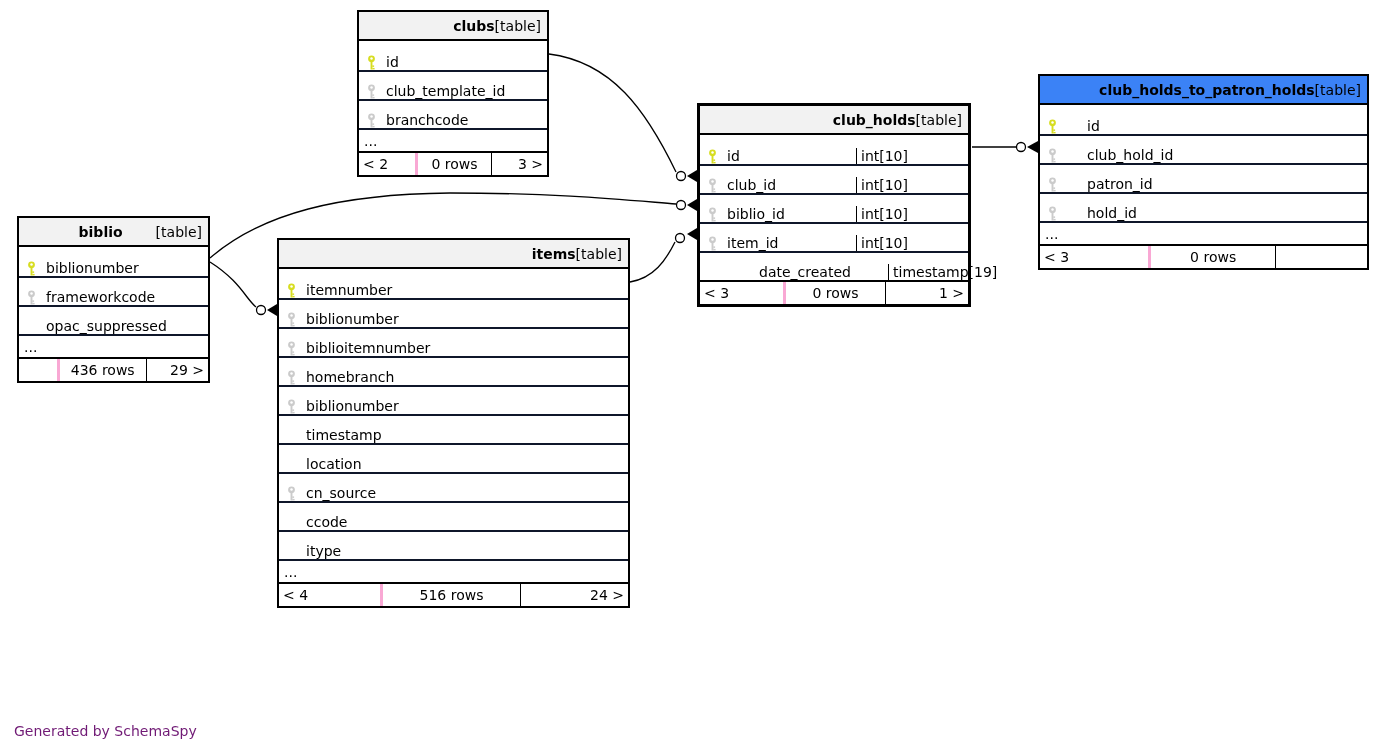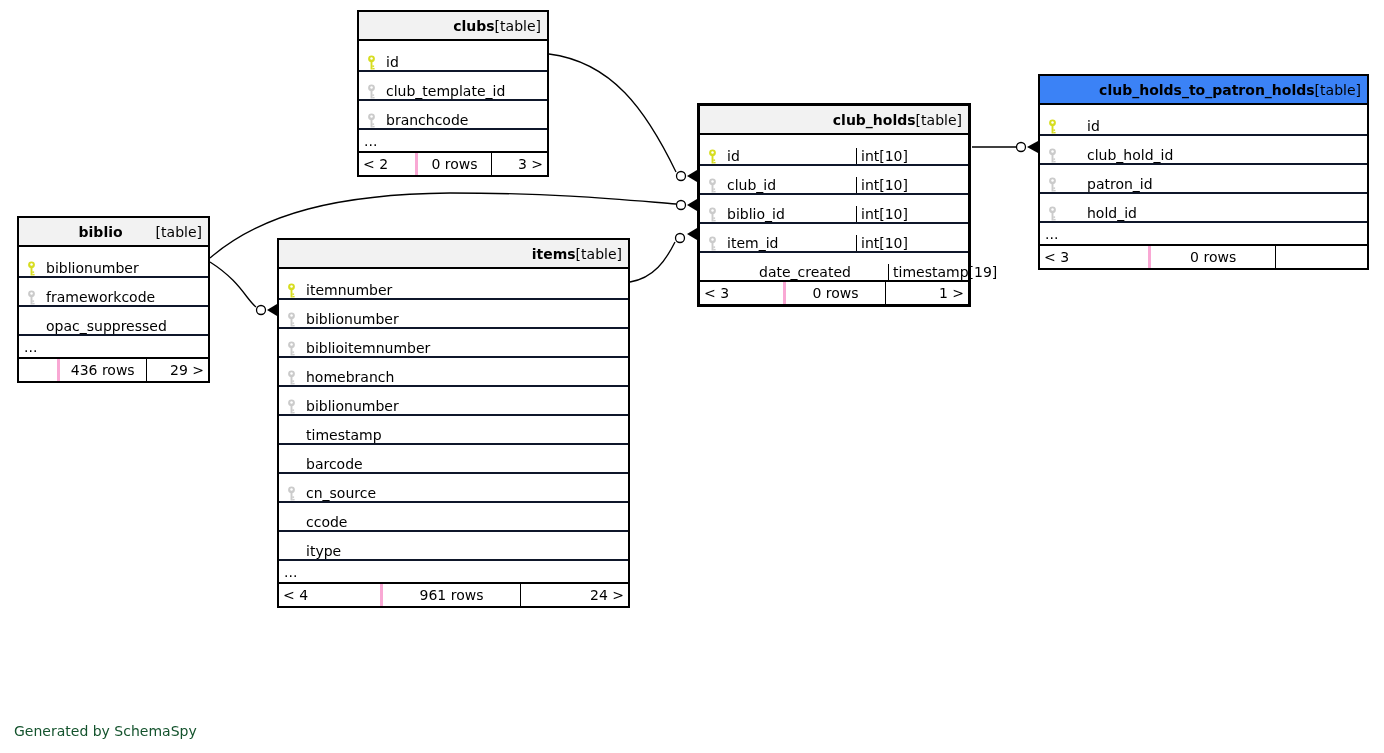"barcode" span.cname { text: barcode -> location }
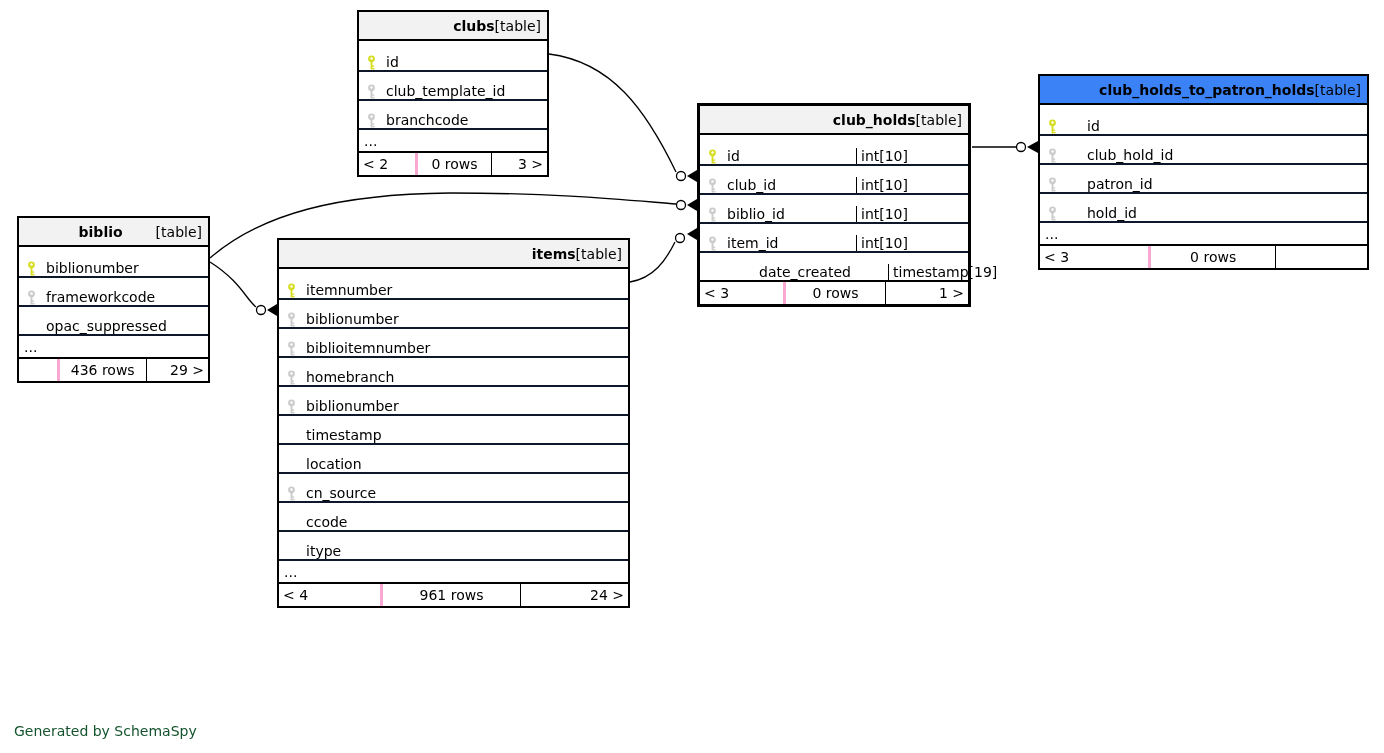"961 rows" div.fcell { text: 961 -> 516 }
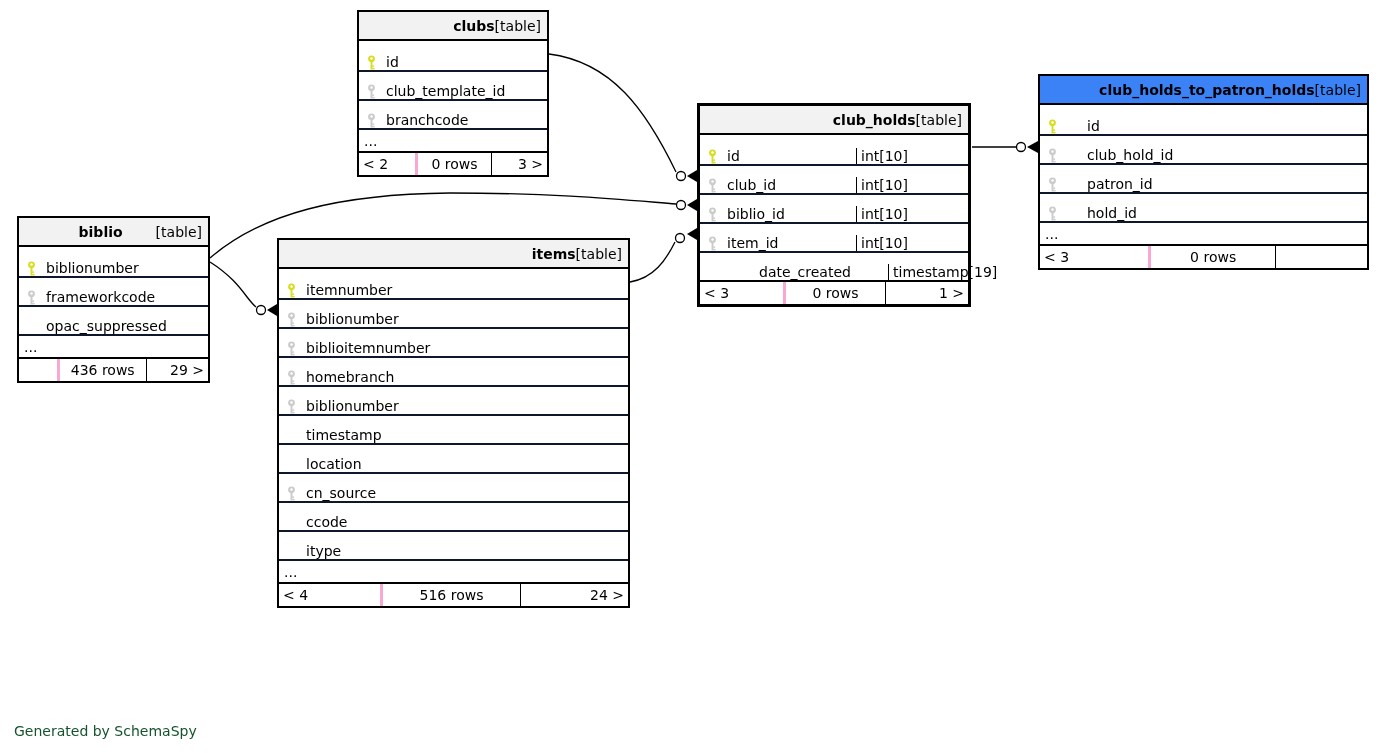"Generated by SchemaSpy" .note { color: #14532d -> #701a75 }
